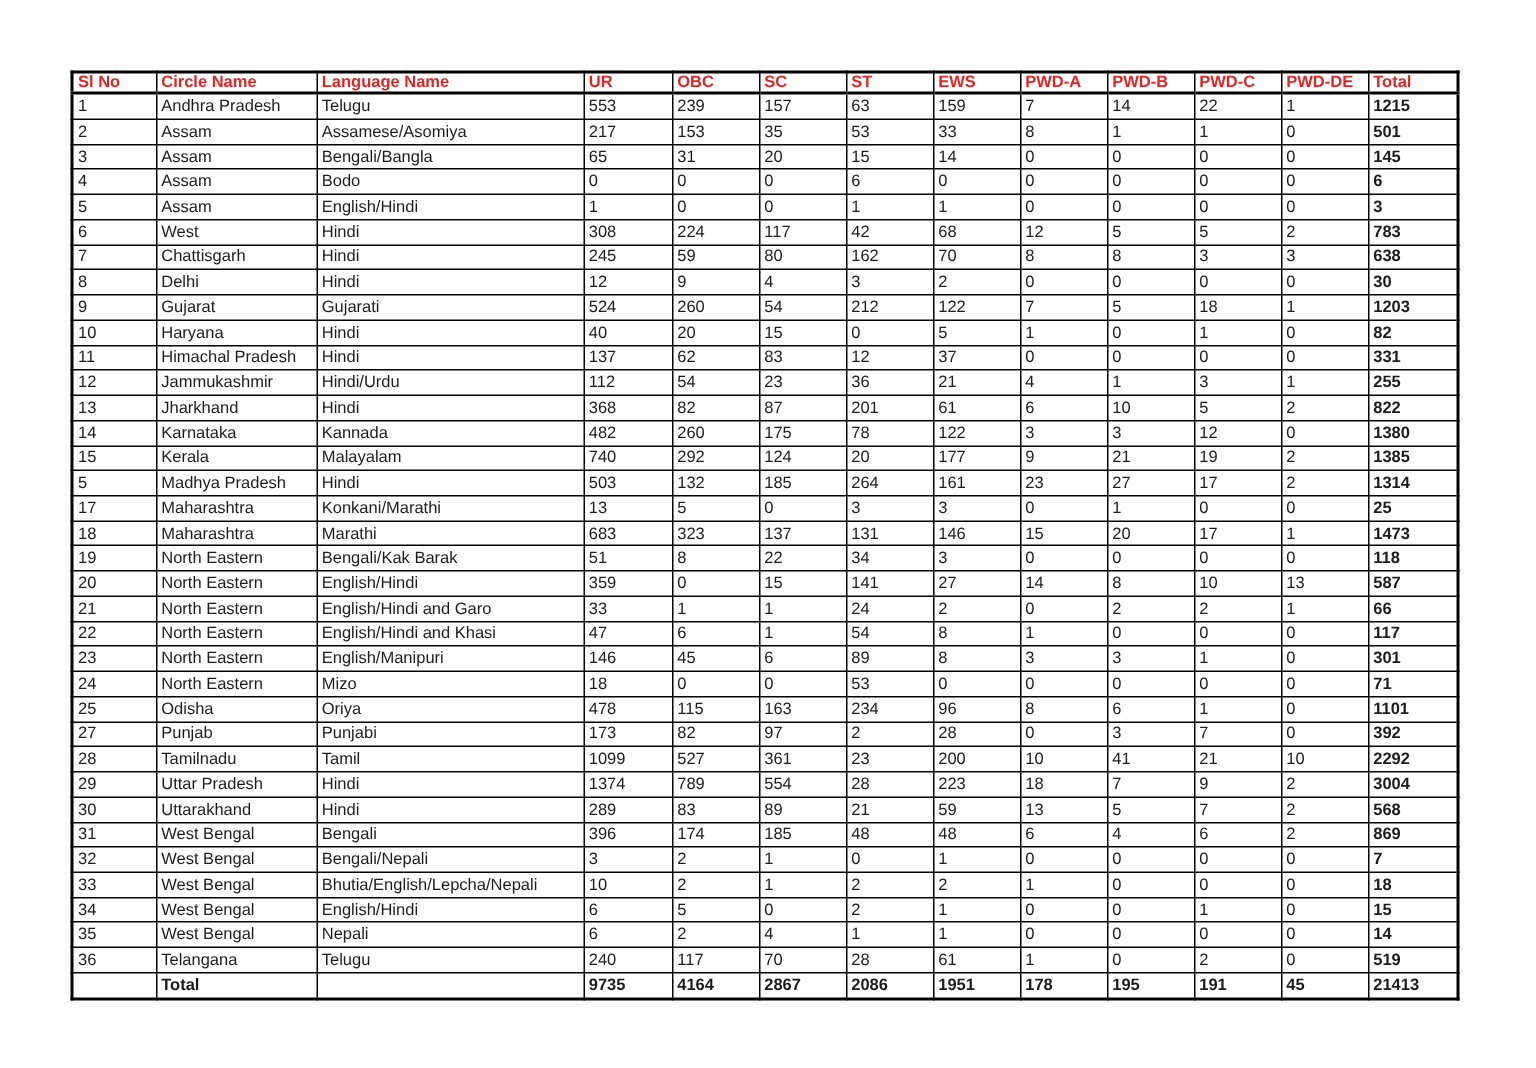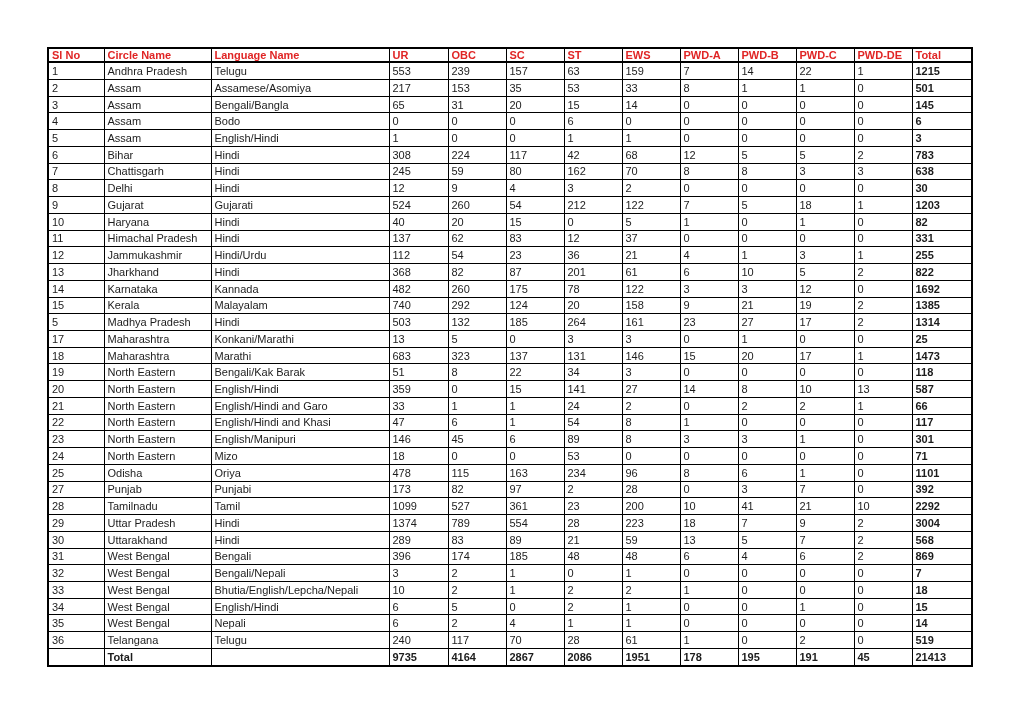"Bihar" td { text: Bihar -> West }
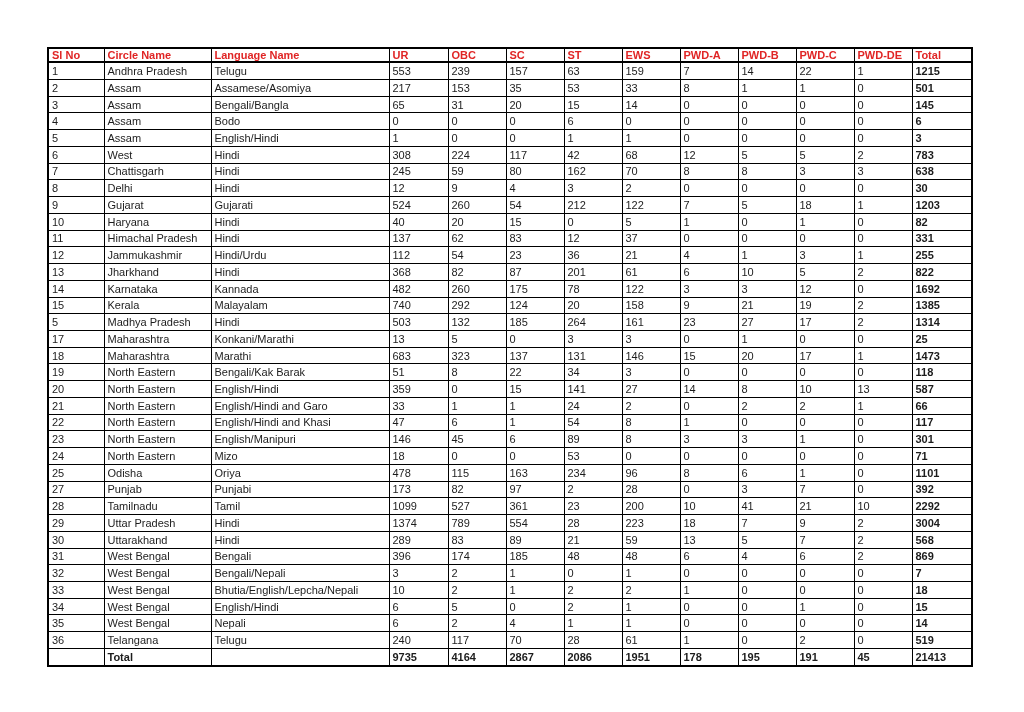"1692" td { text: 1692 -> 1380 }
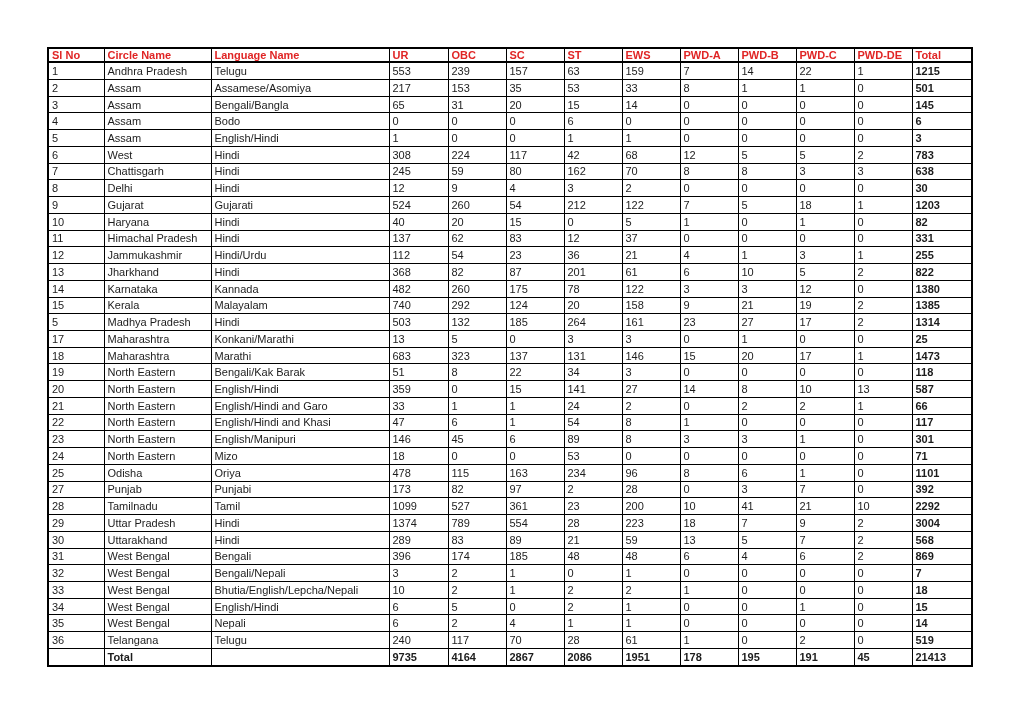"158" td { text: 158 -> 177 }
